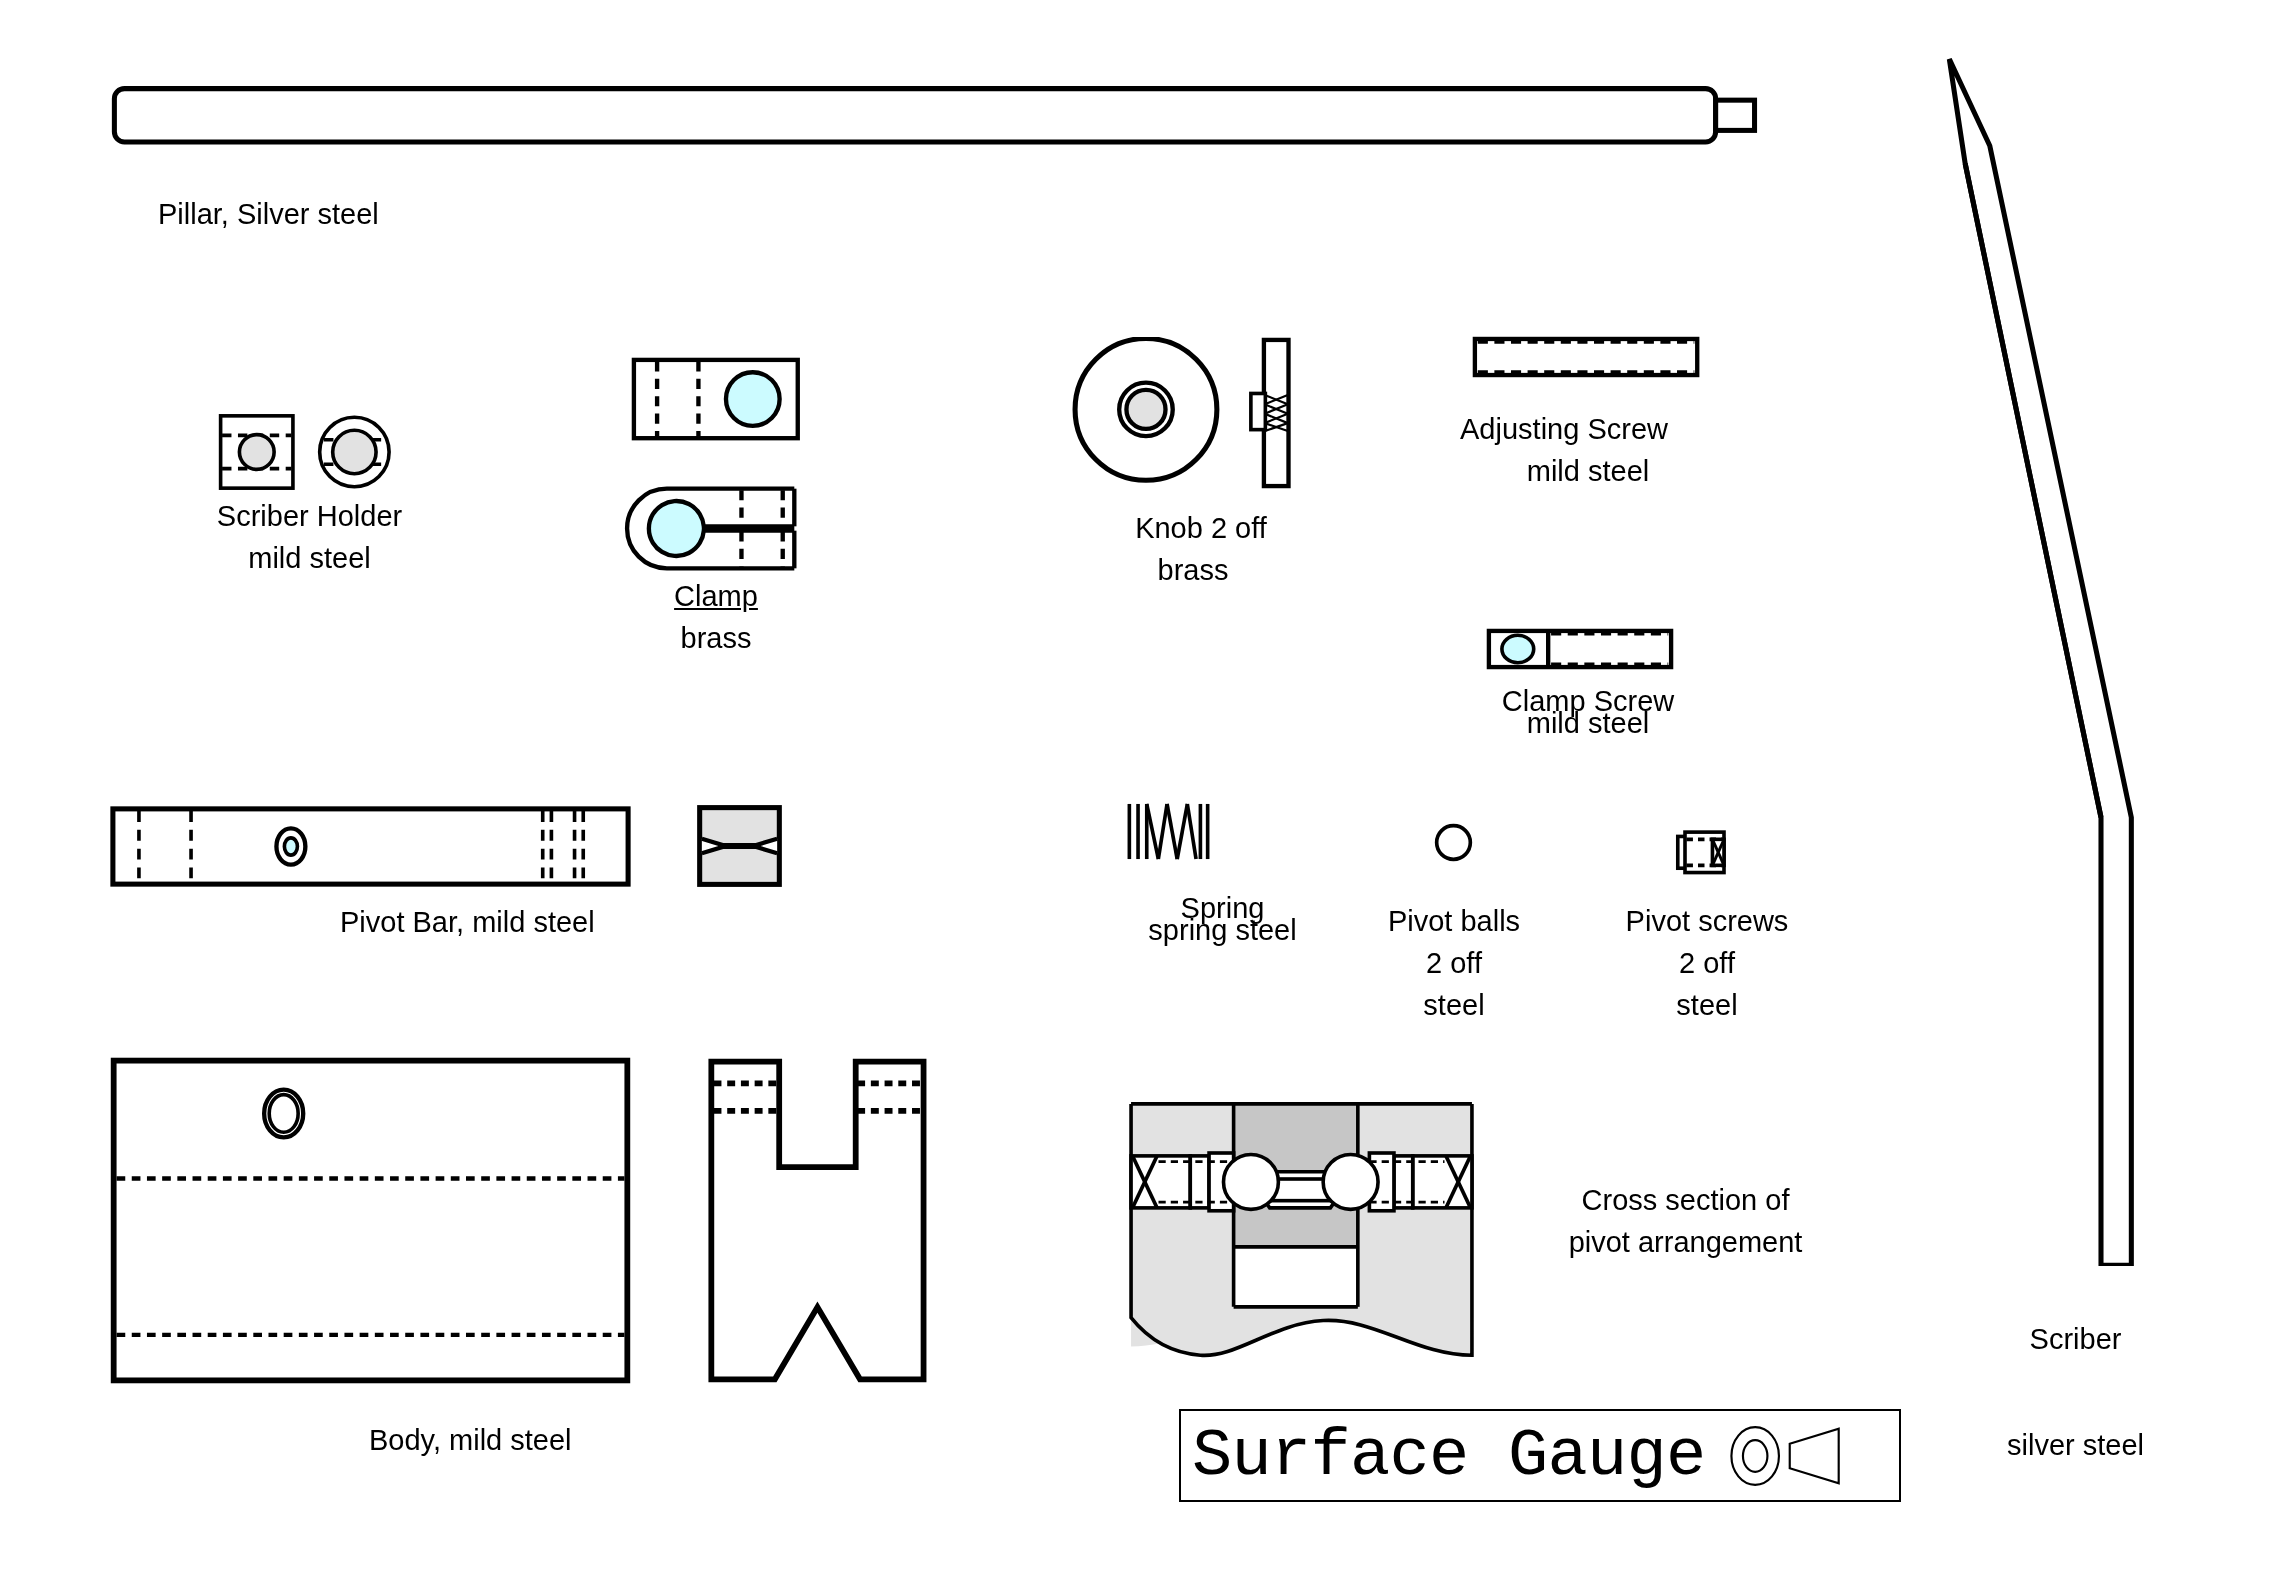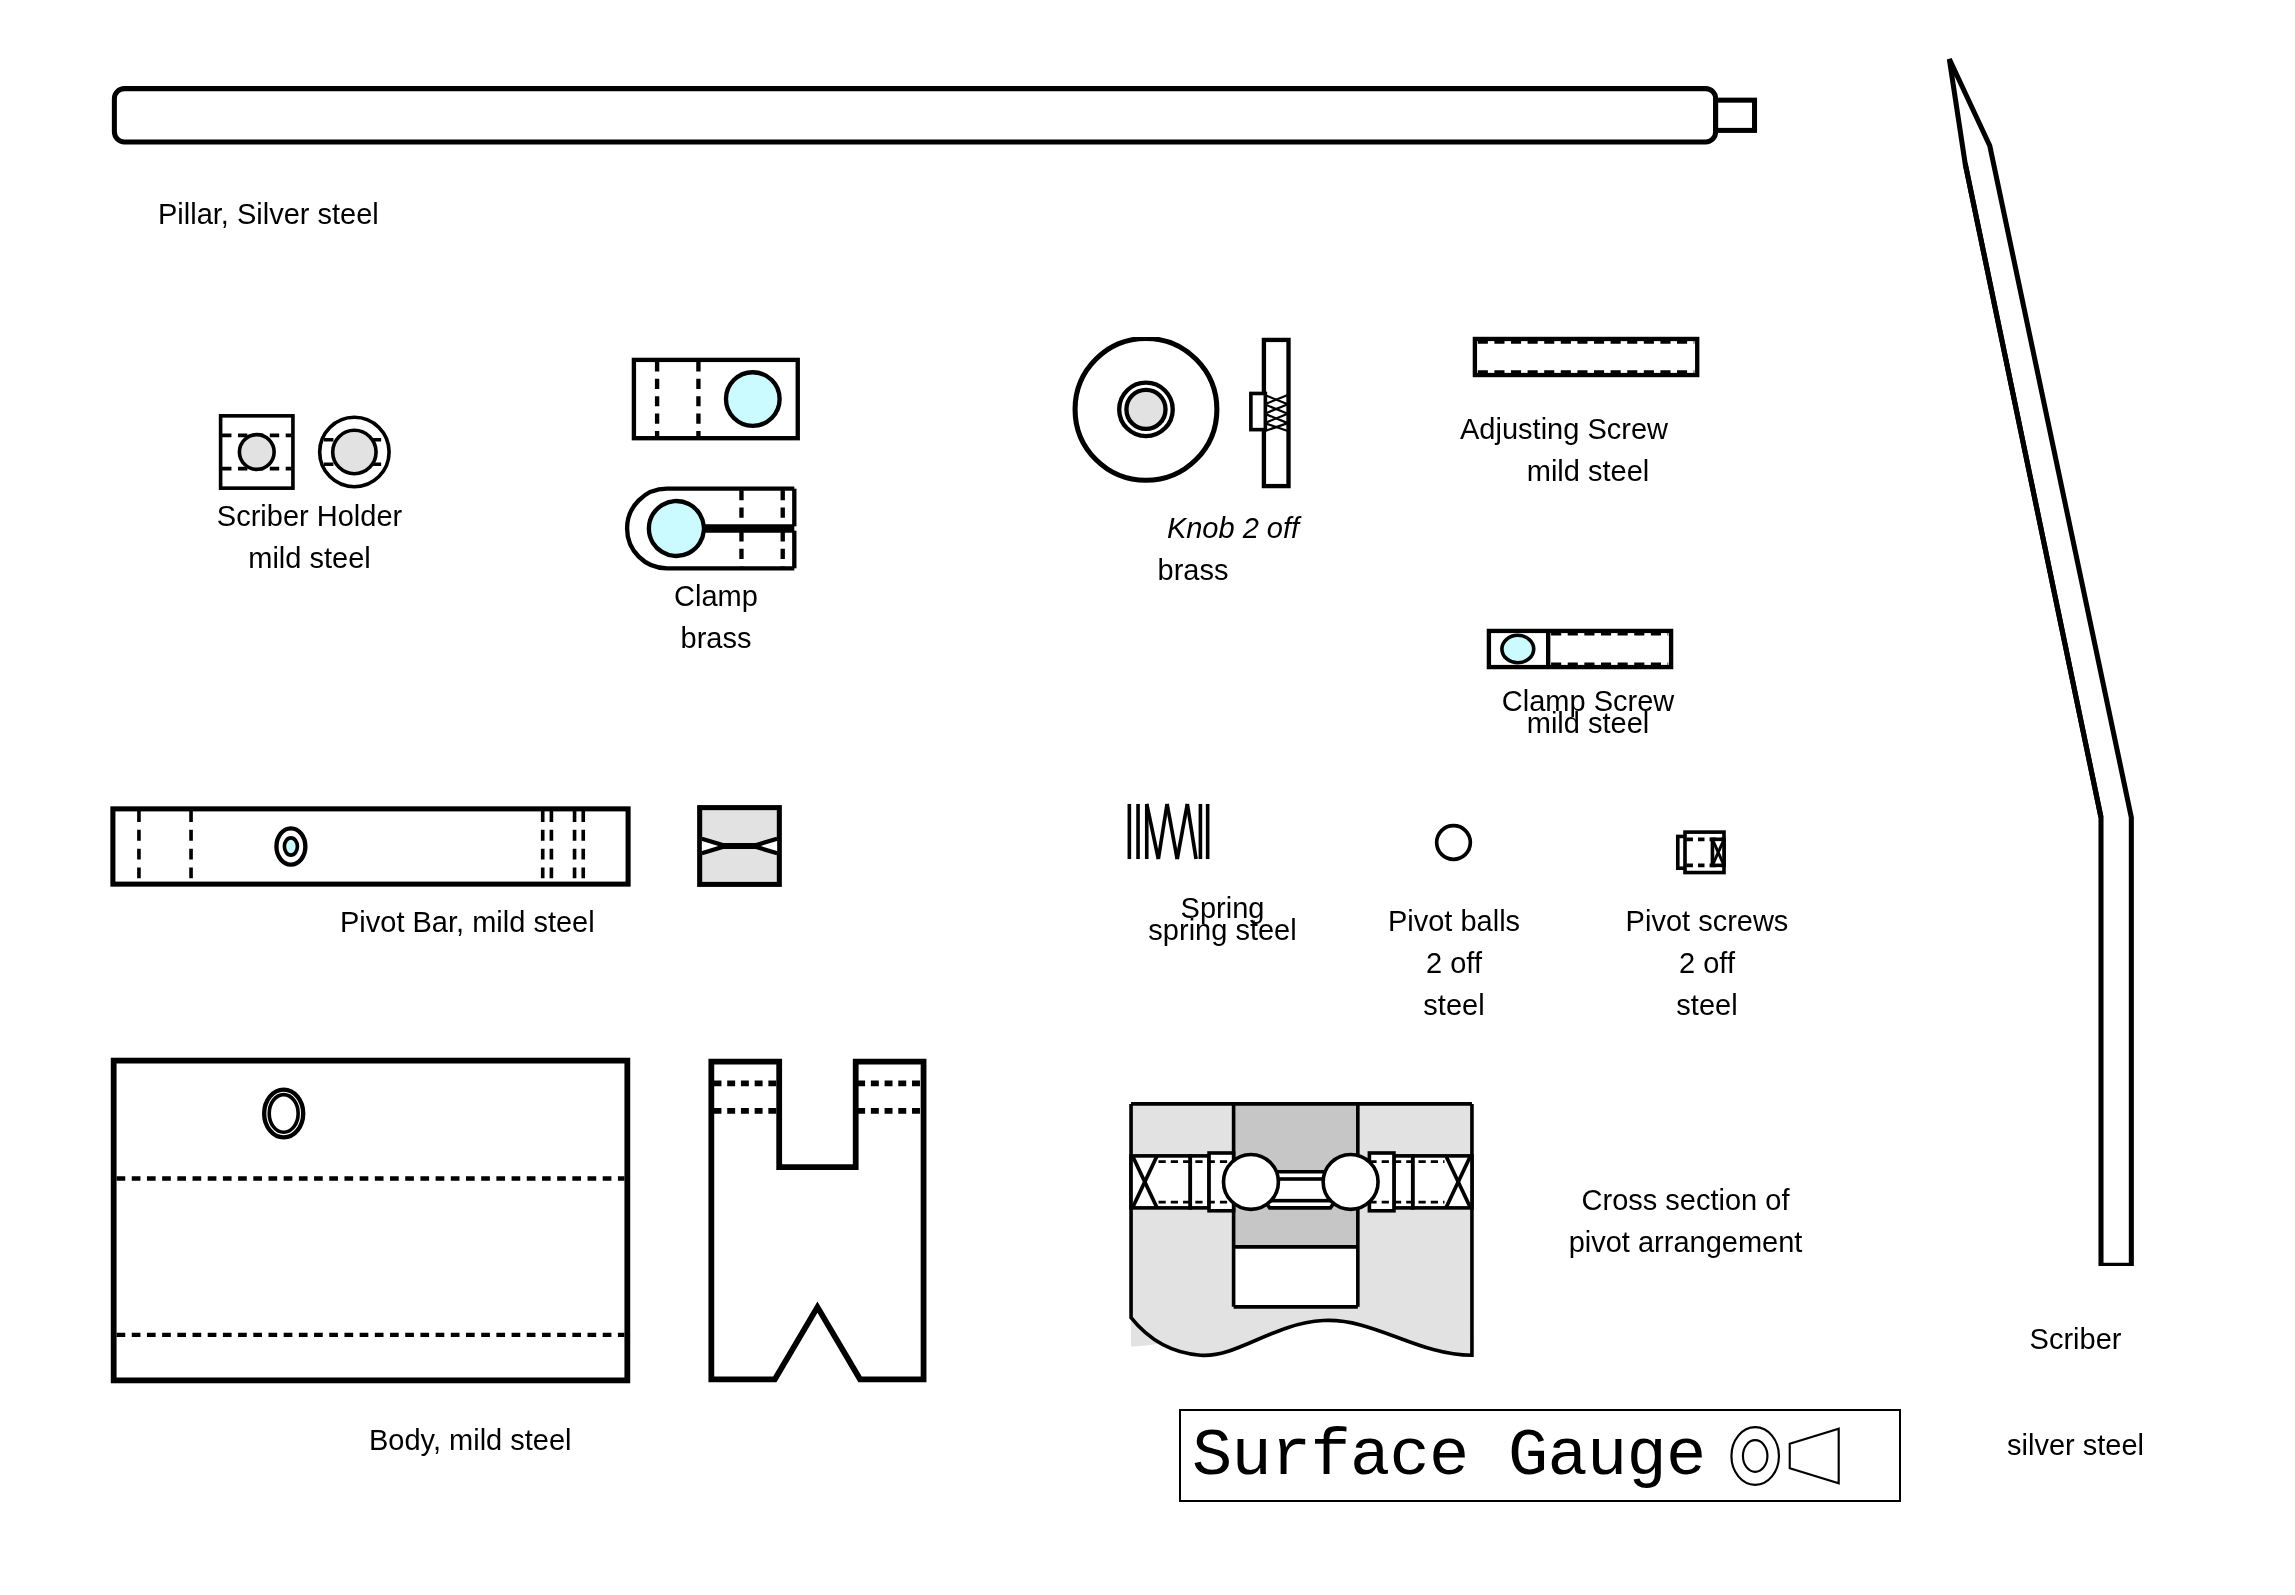"Knob 2 off" div.lbl { font-style: italic -> none; left: 1110px -> 1078px }
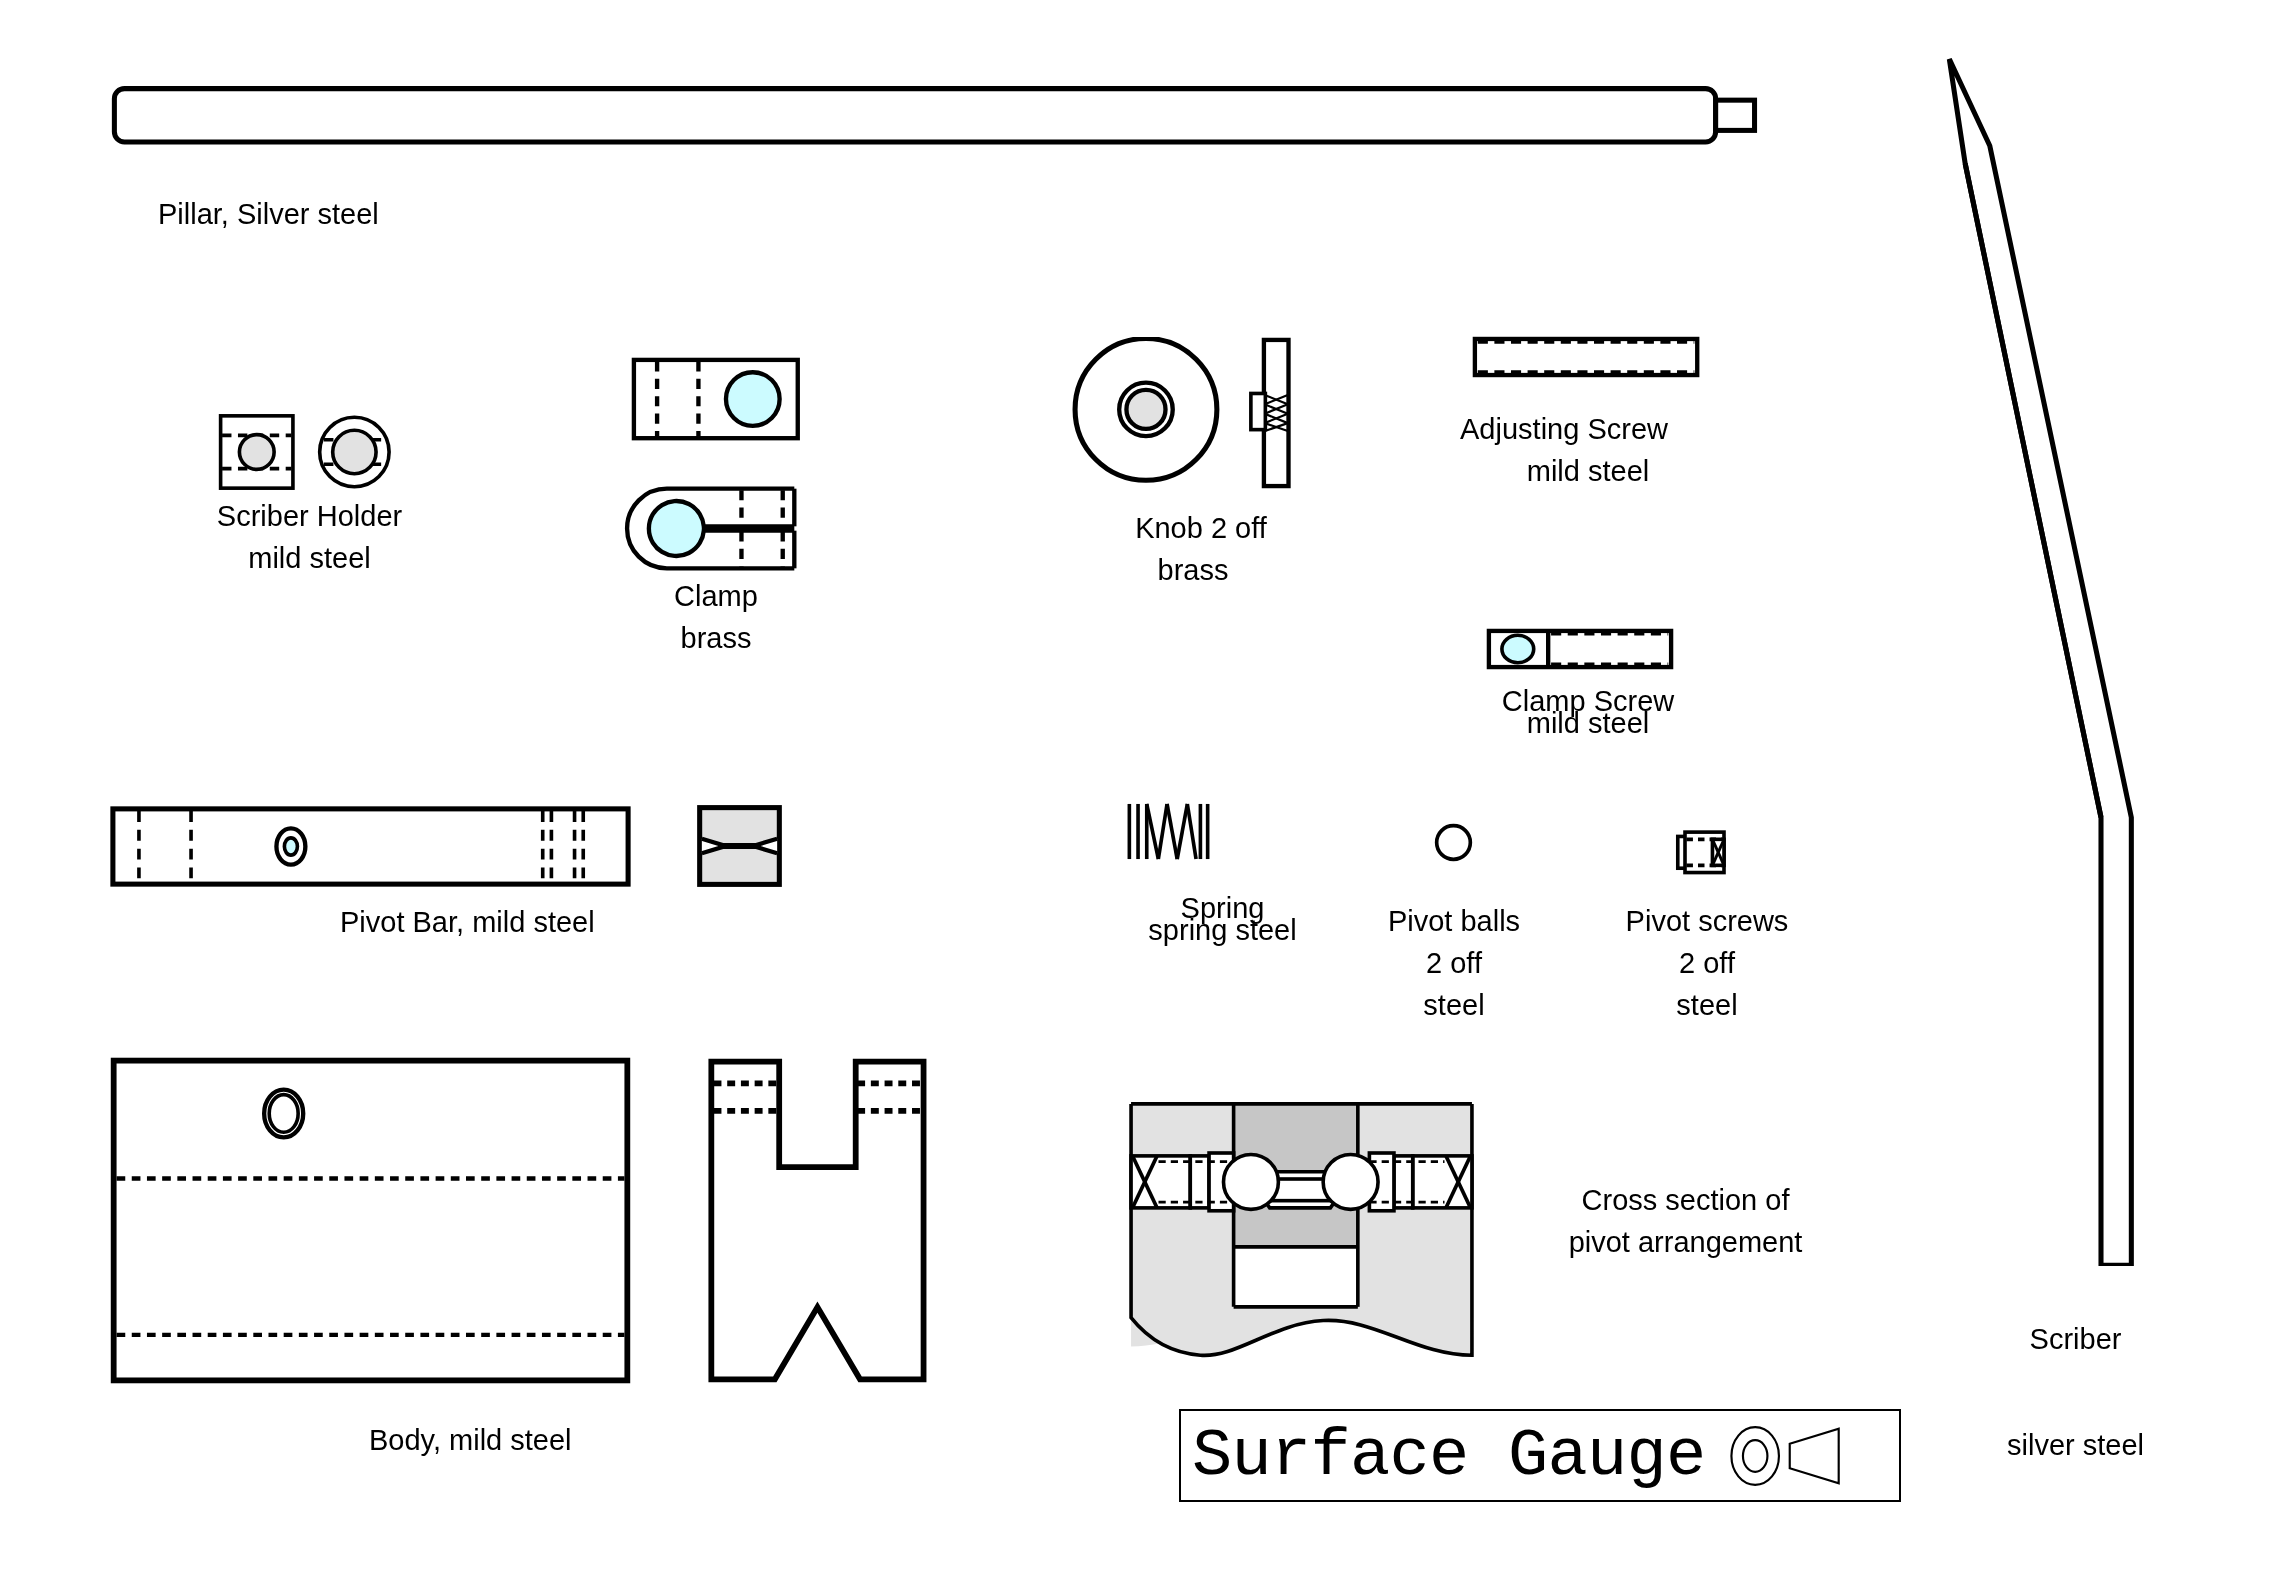"Clamp" div.lbl { text-decoration: none -> underline }
